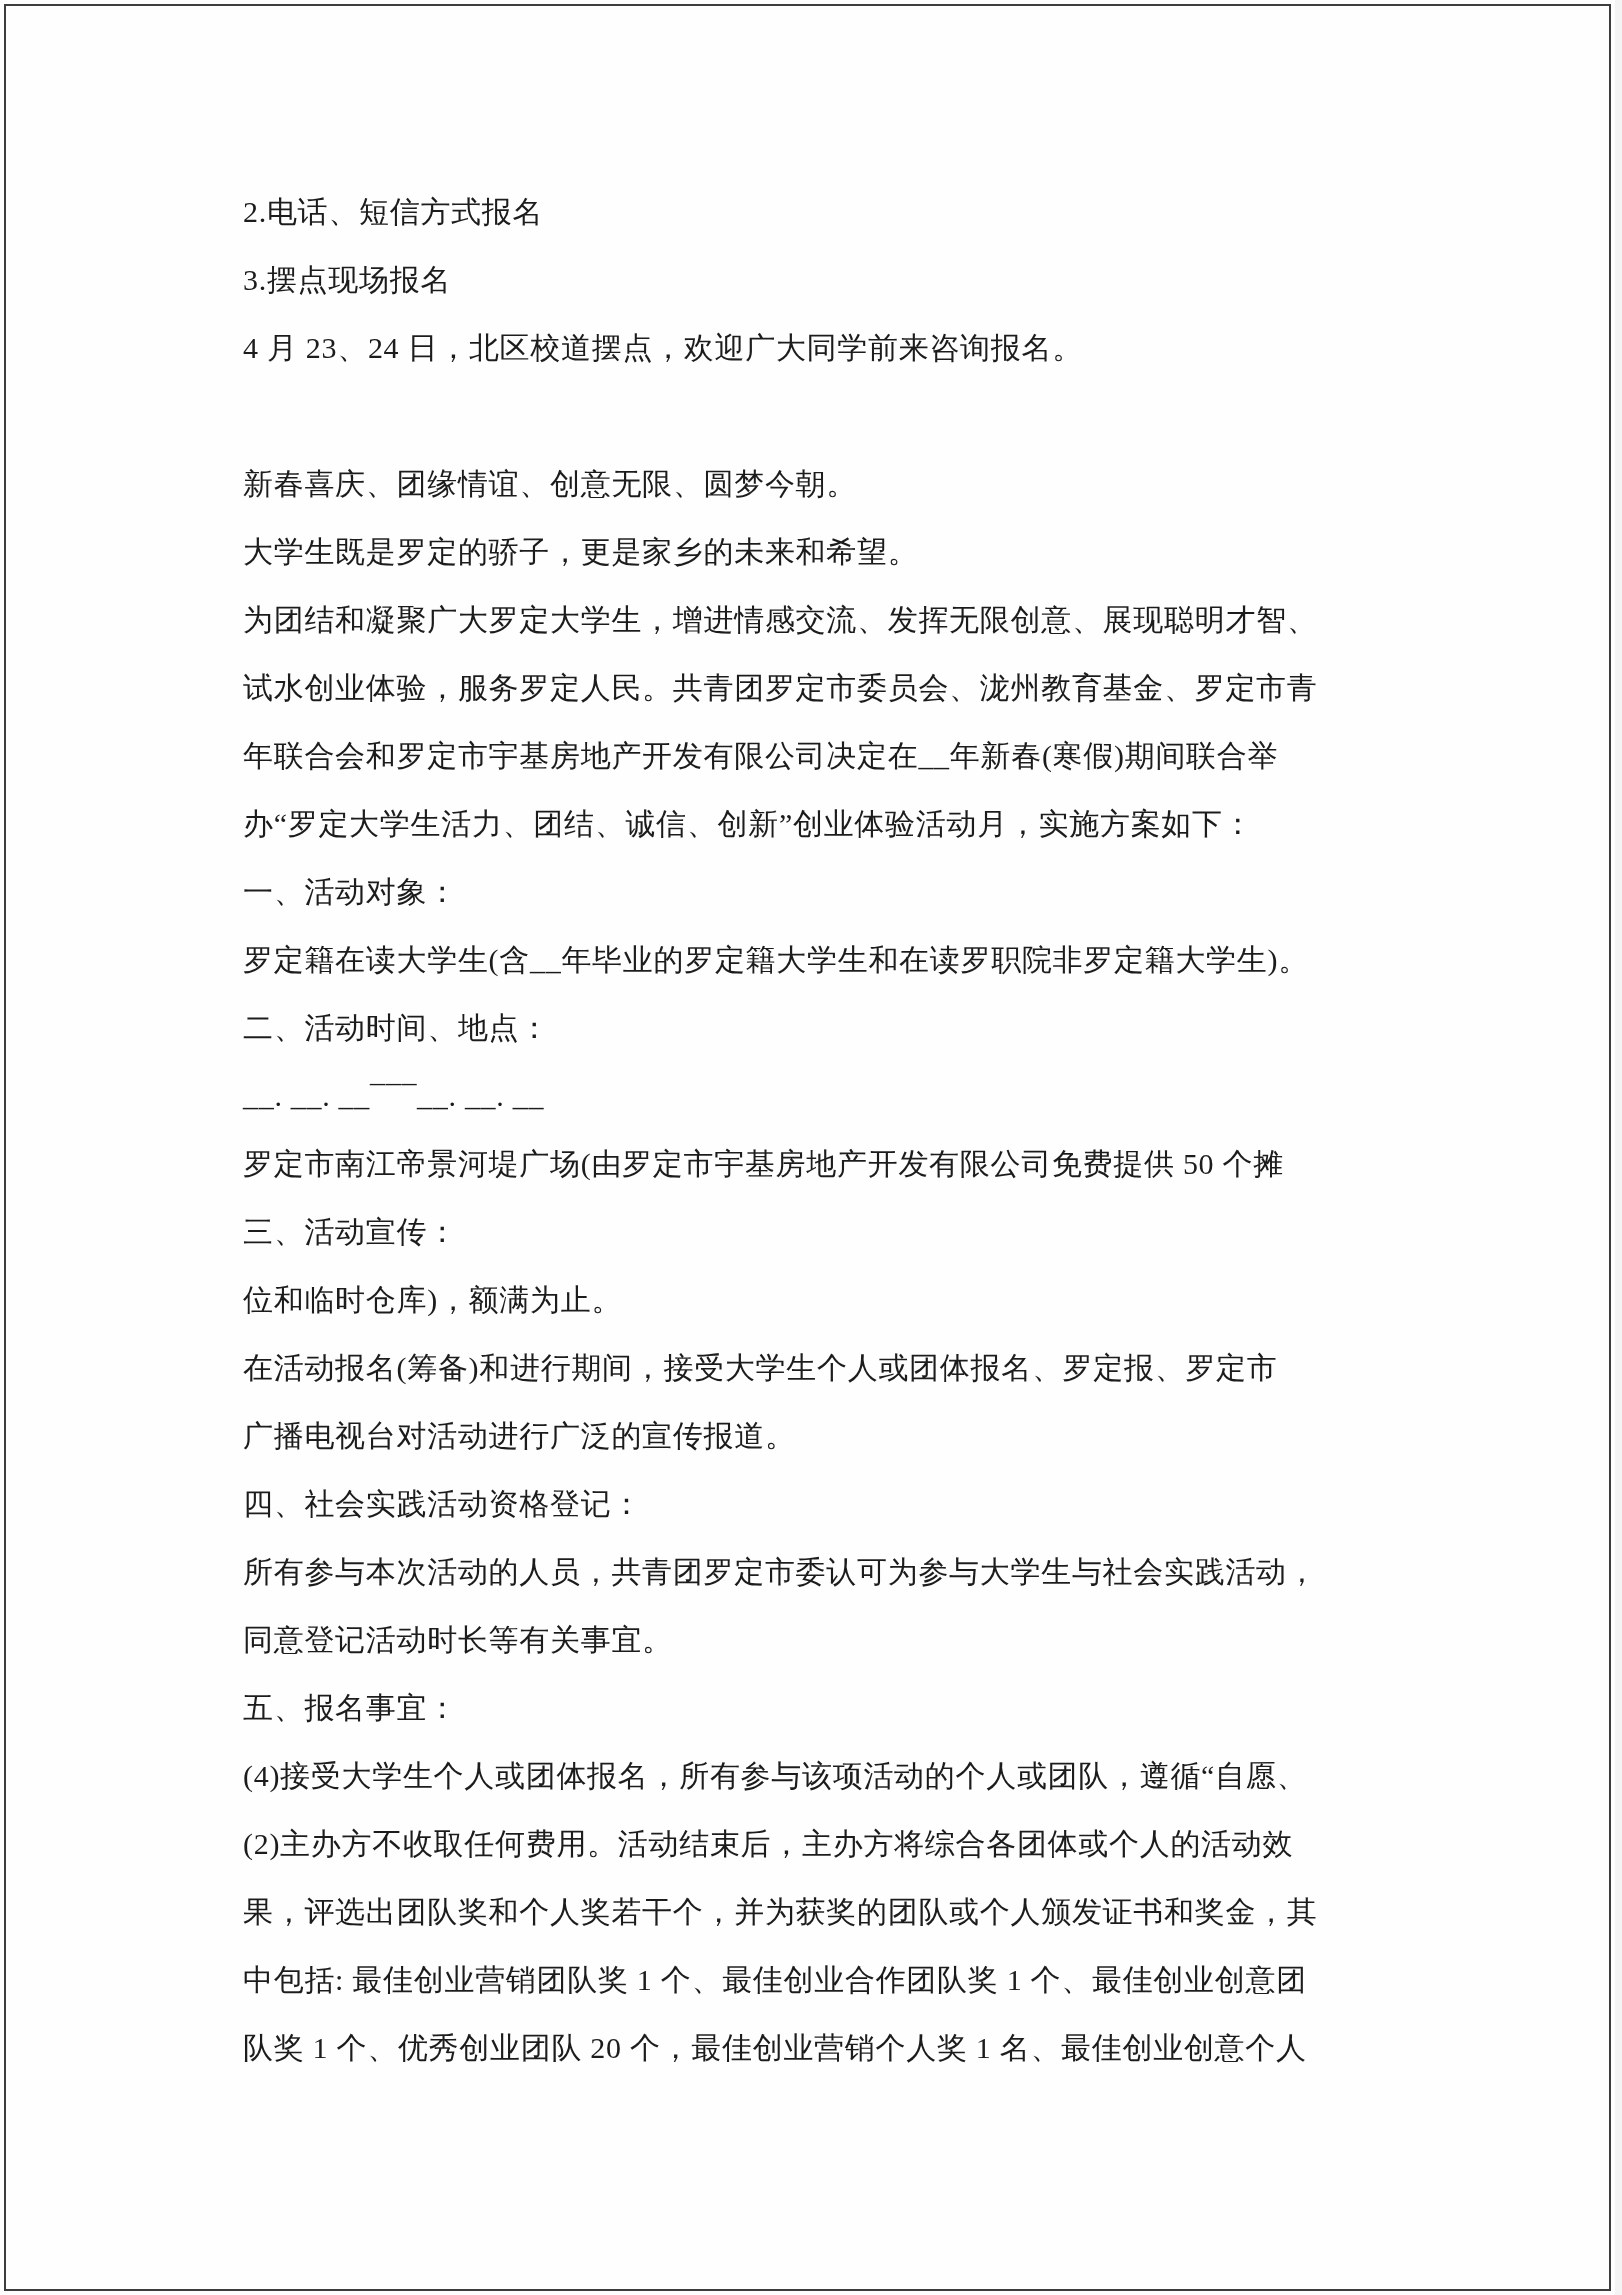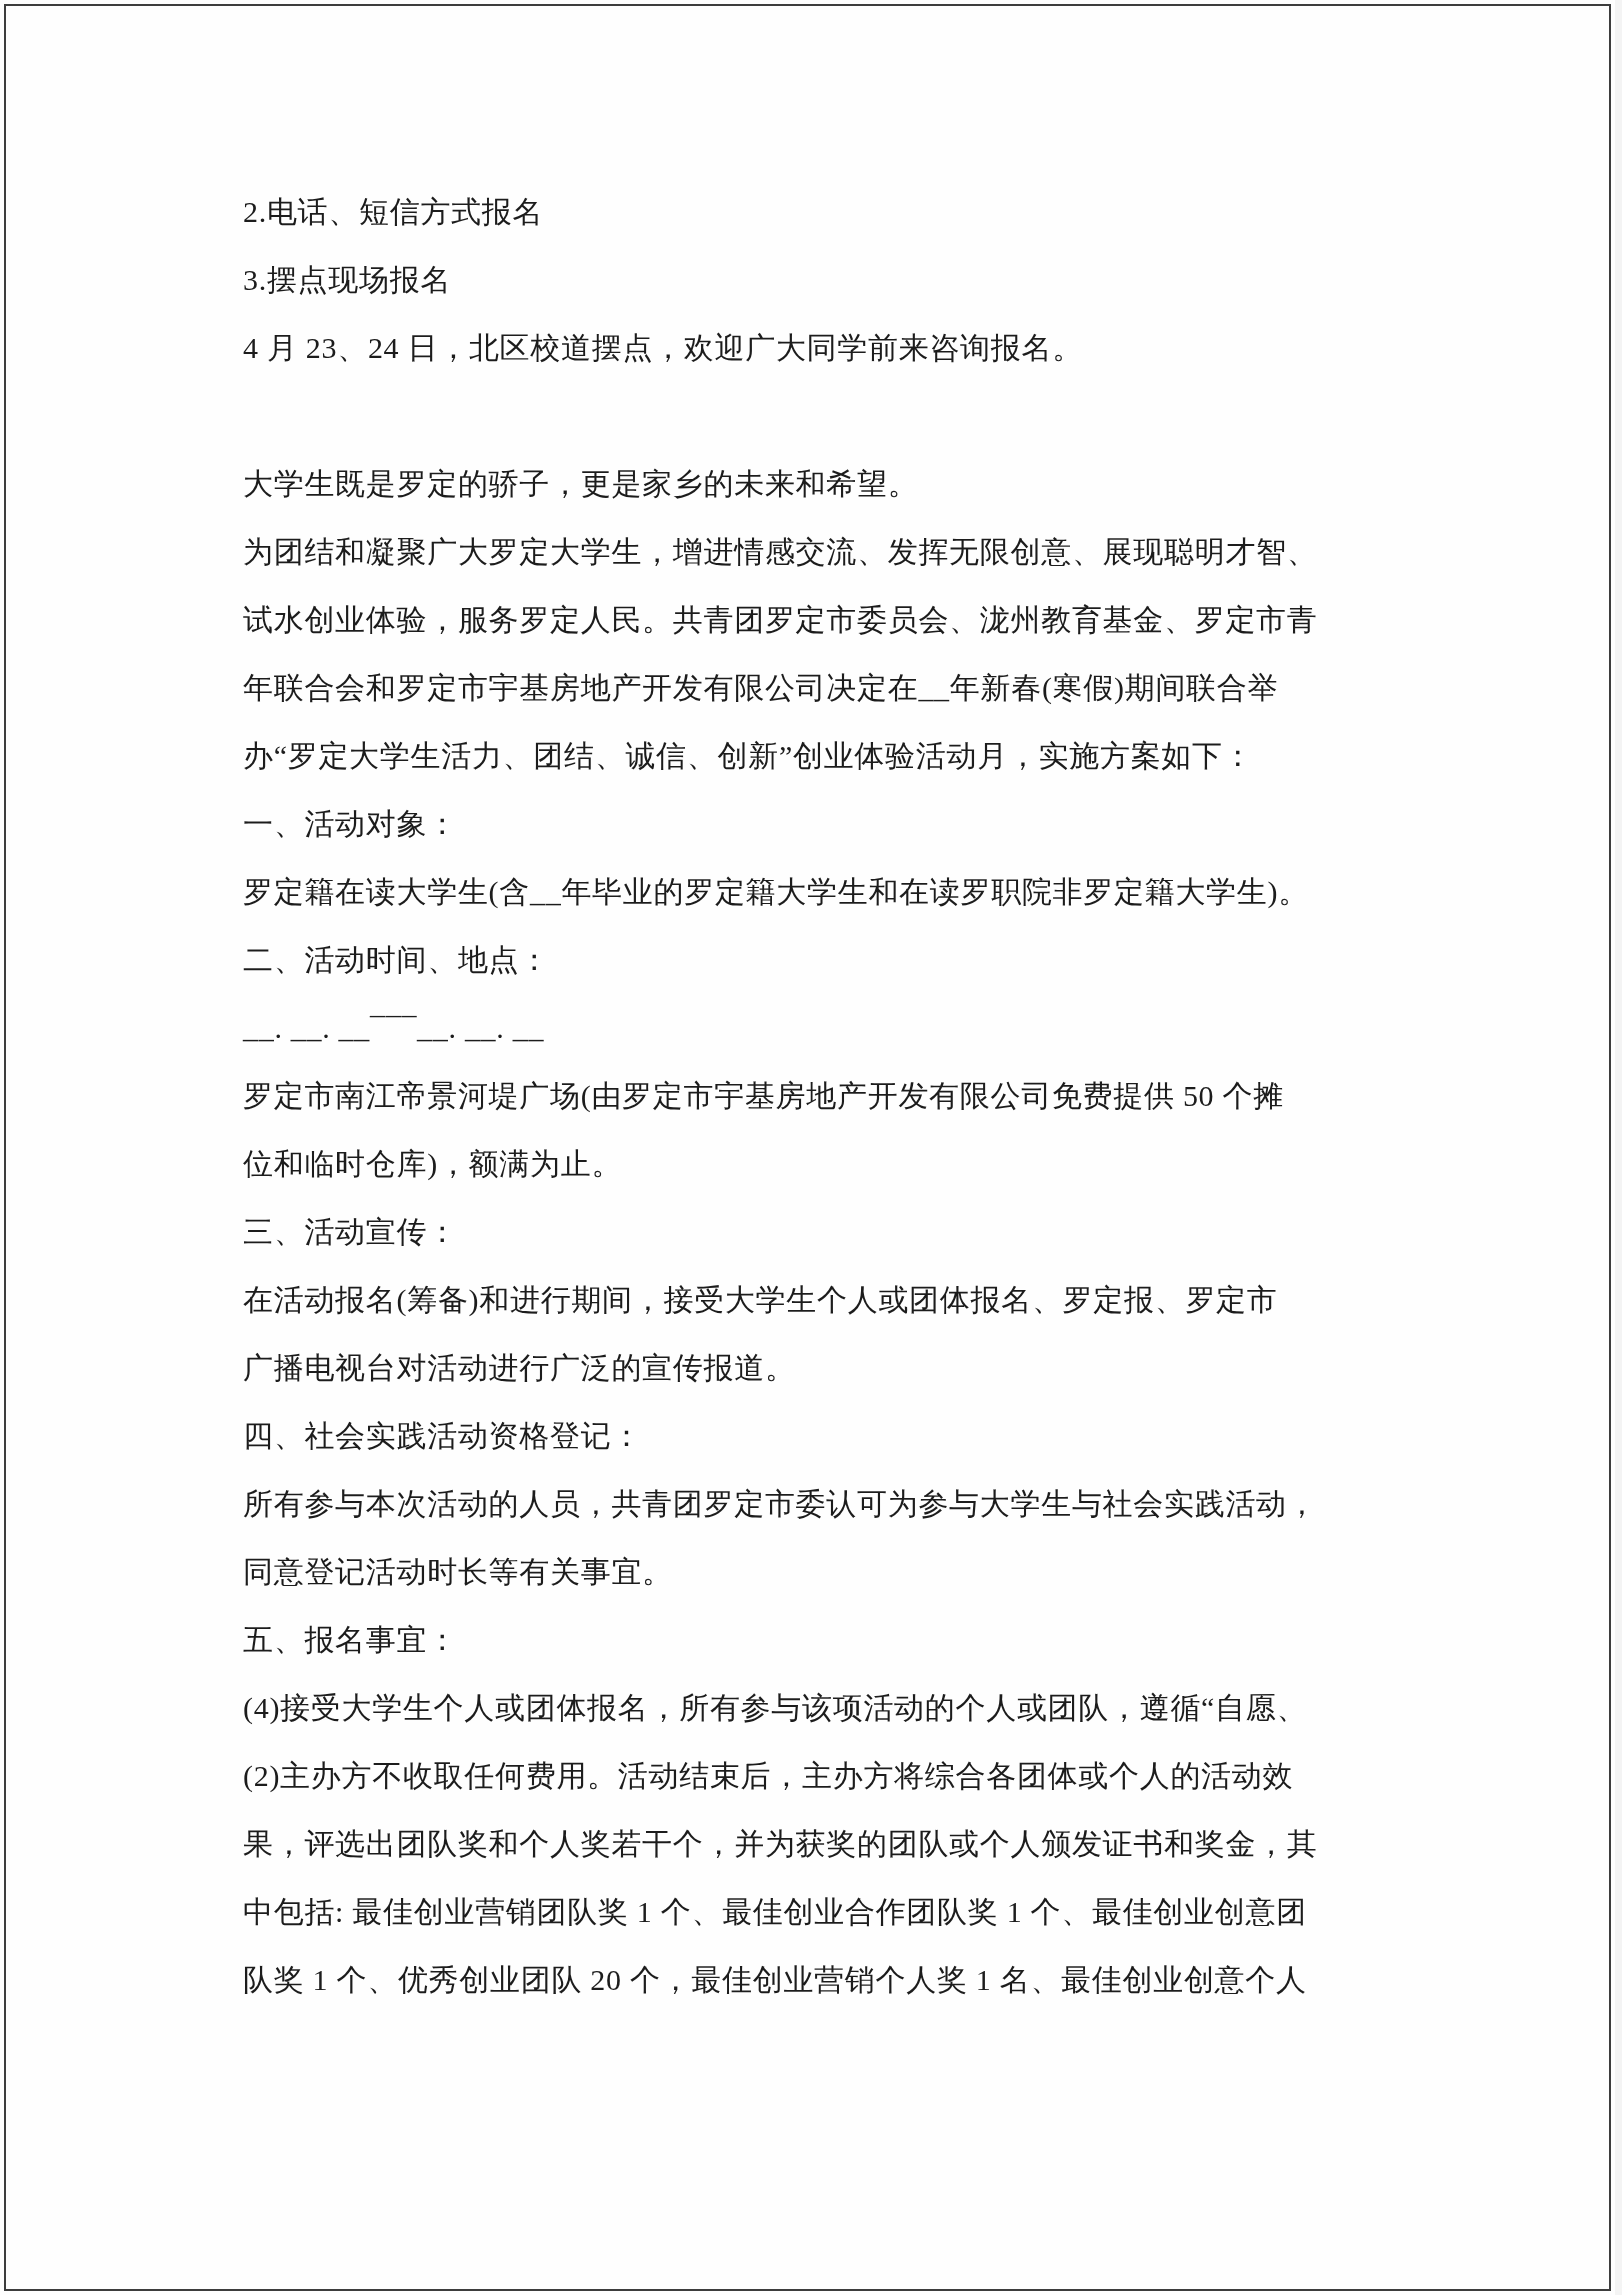"新春喜庆、团缘情谊、创意无限、圆梦今朝。" p { html: none -> <p>新春喜庆、团缘情谊、创意无限、圆梦今朝。</p> }
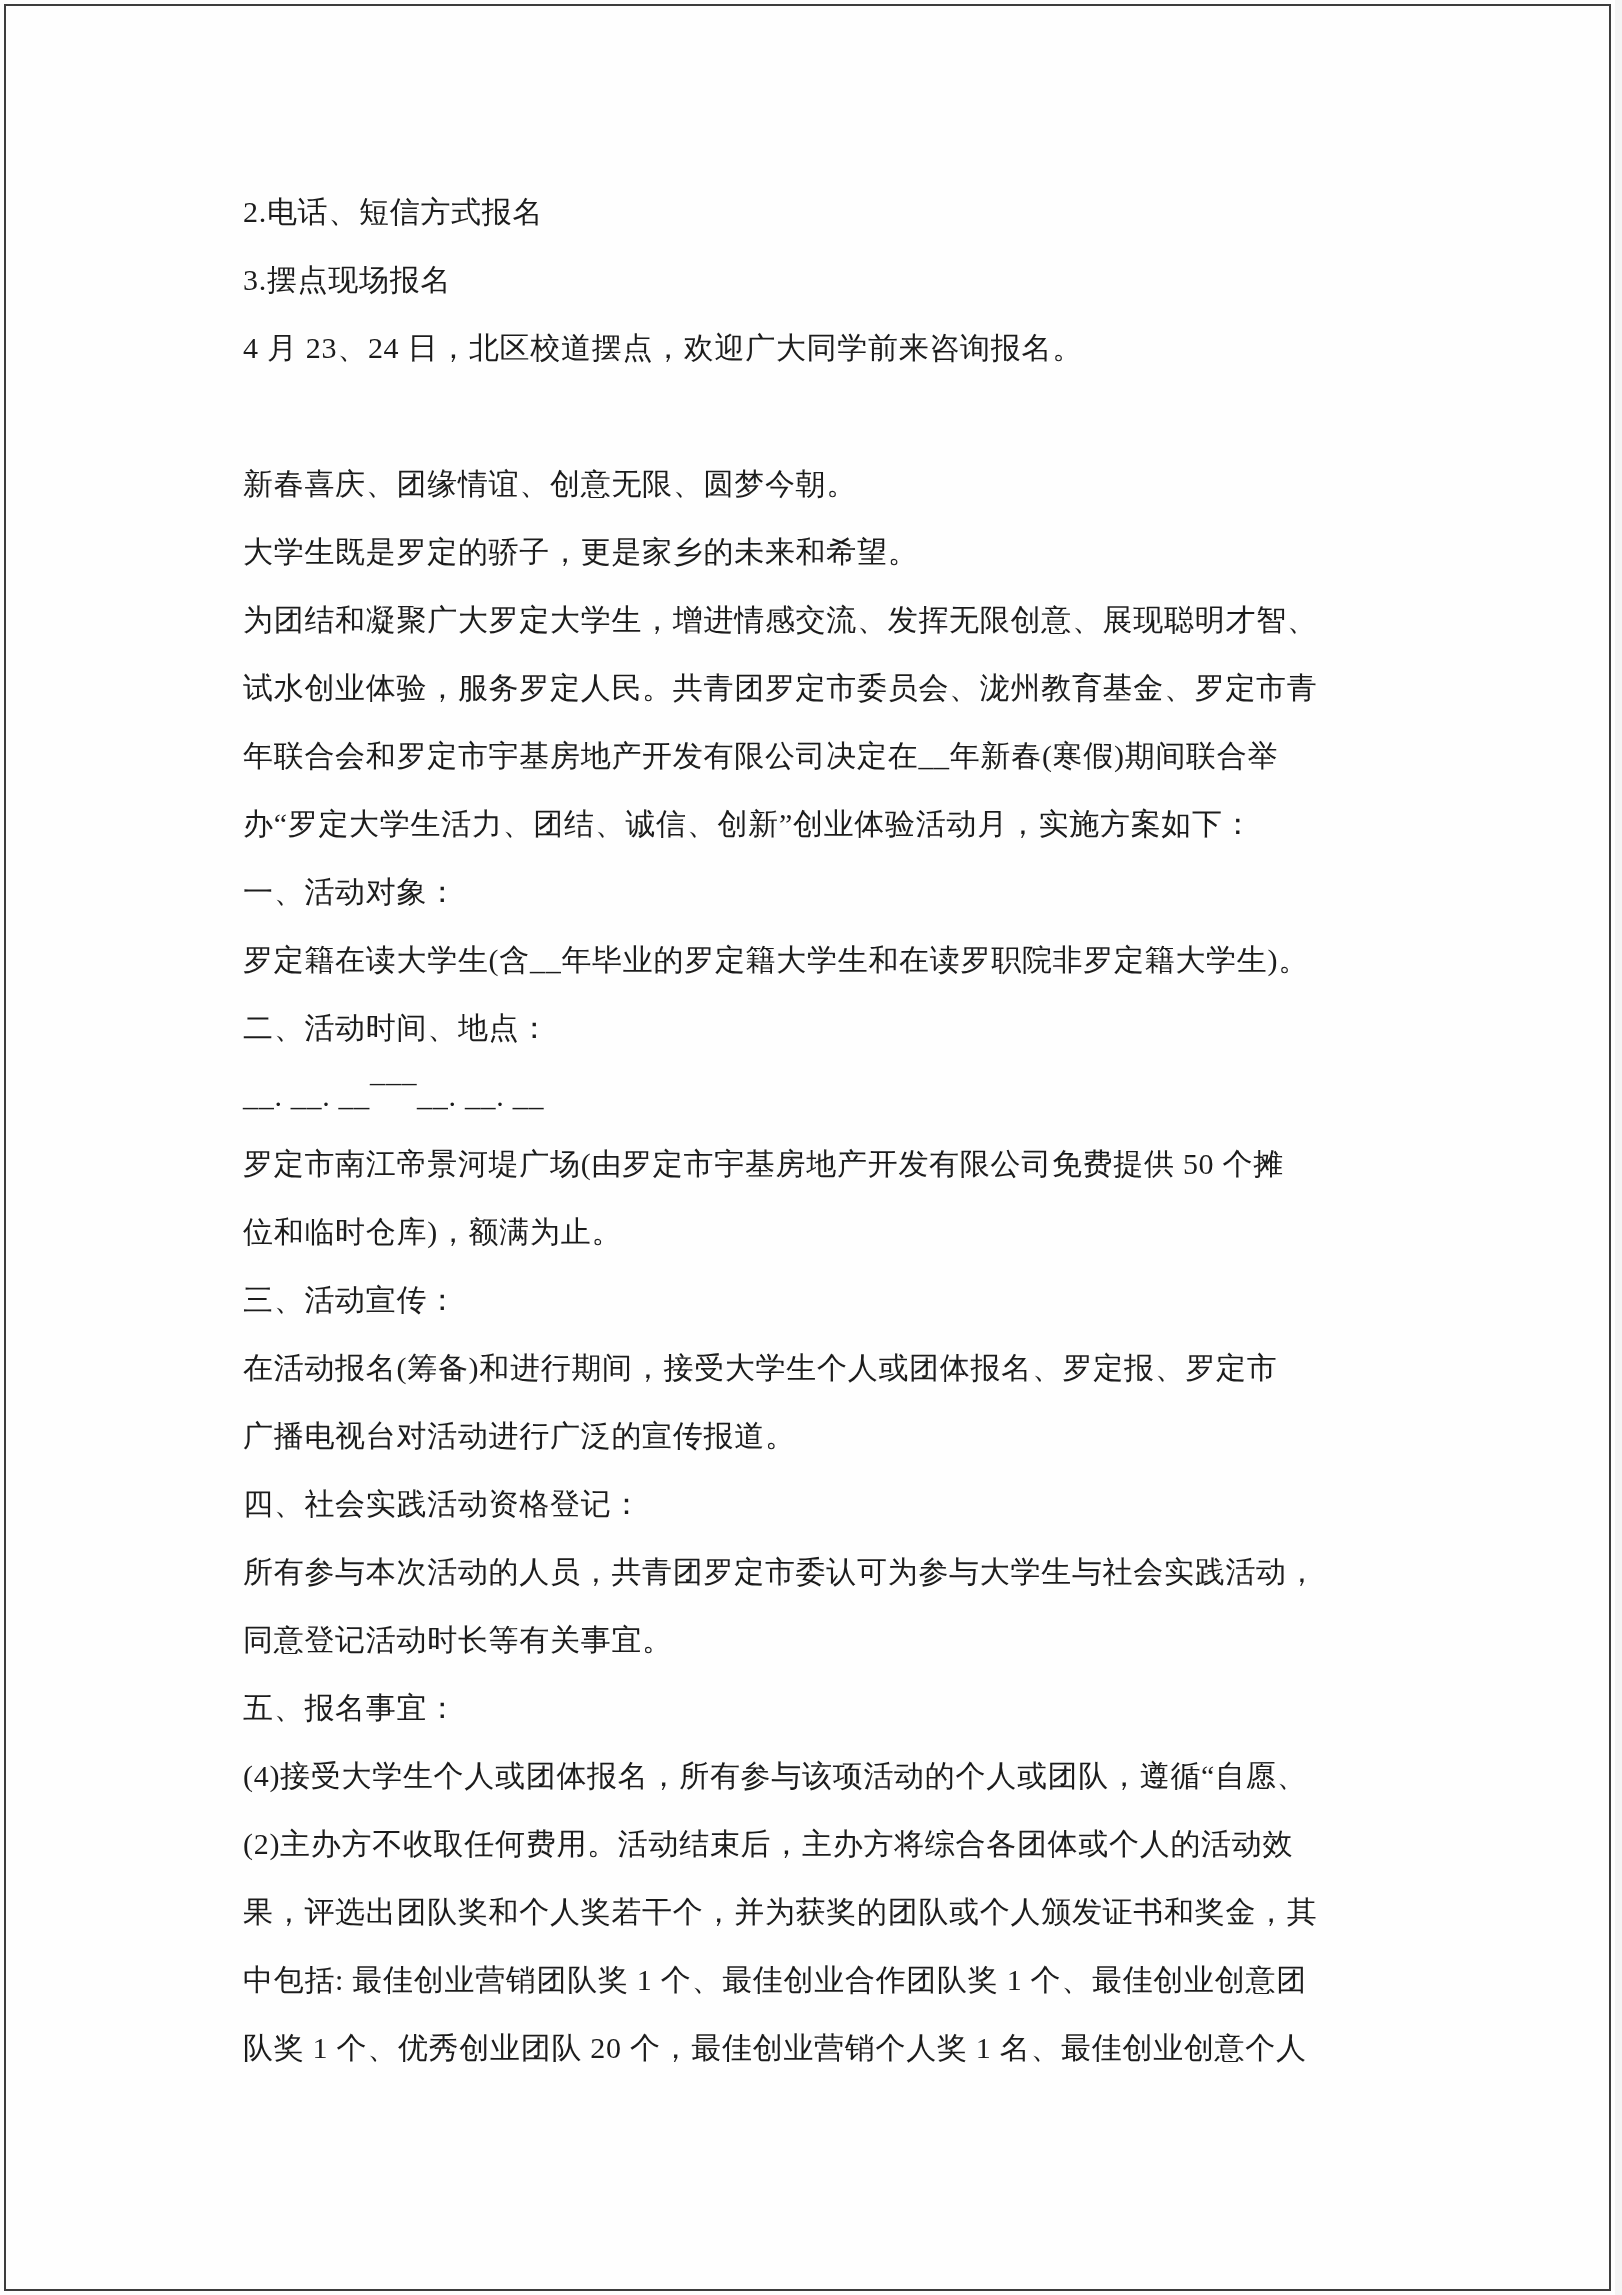"位和临时仓库)，额满为止。" p { order: before "三、活动宣传：" -> after "三、活动宣传：" }
